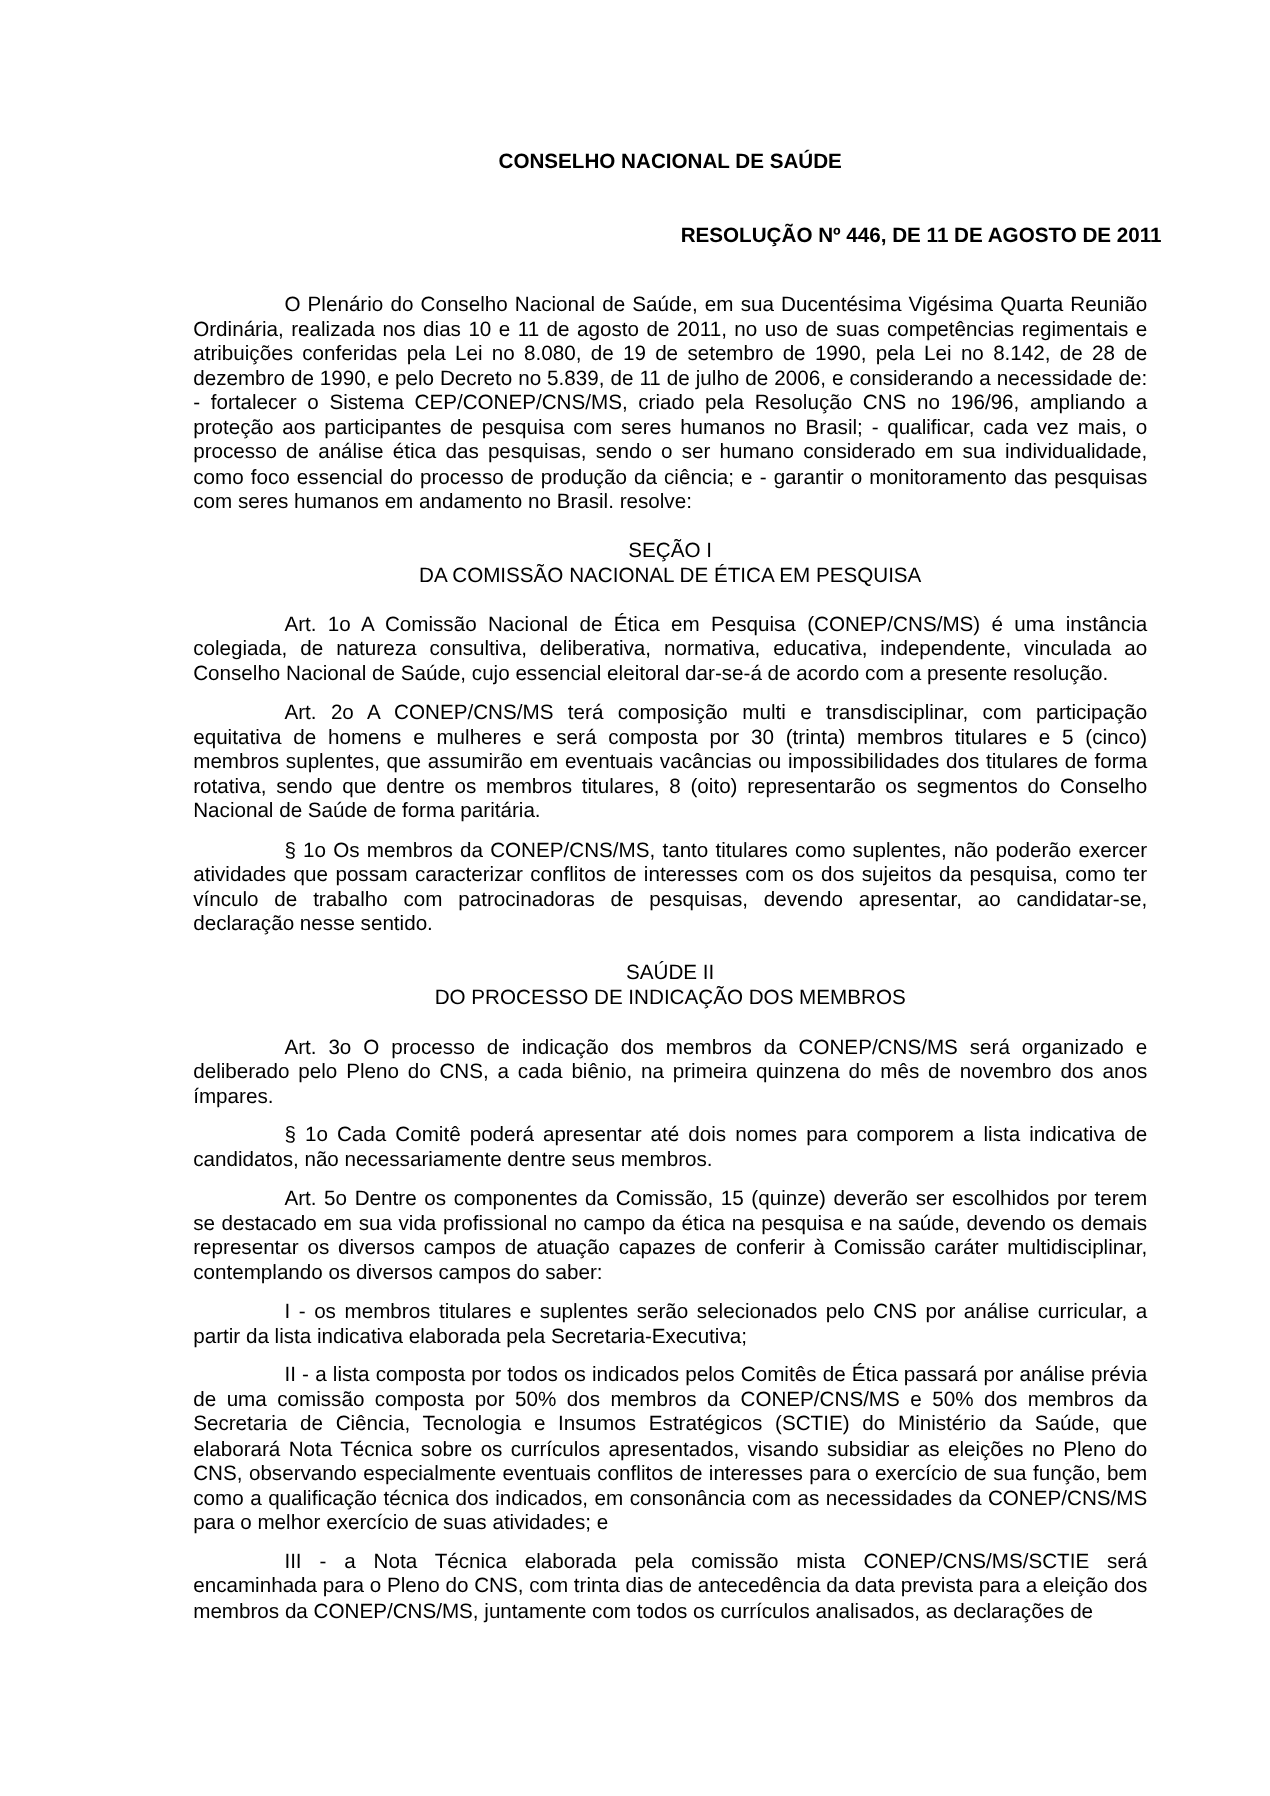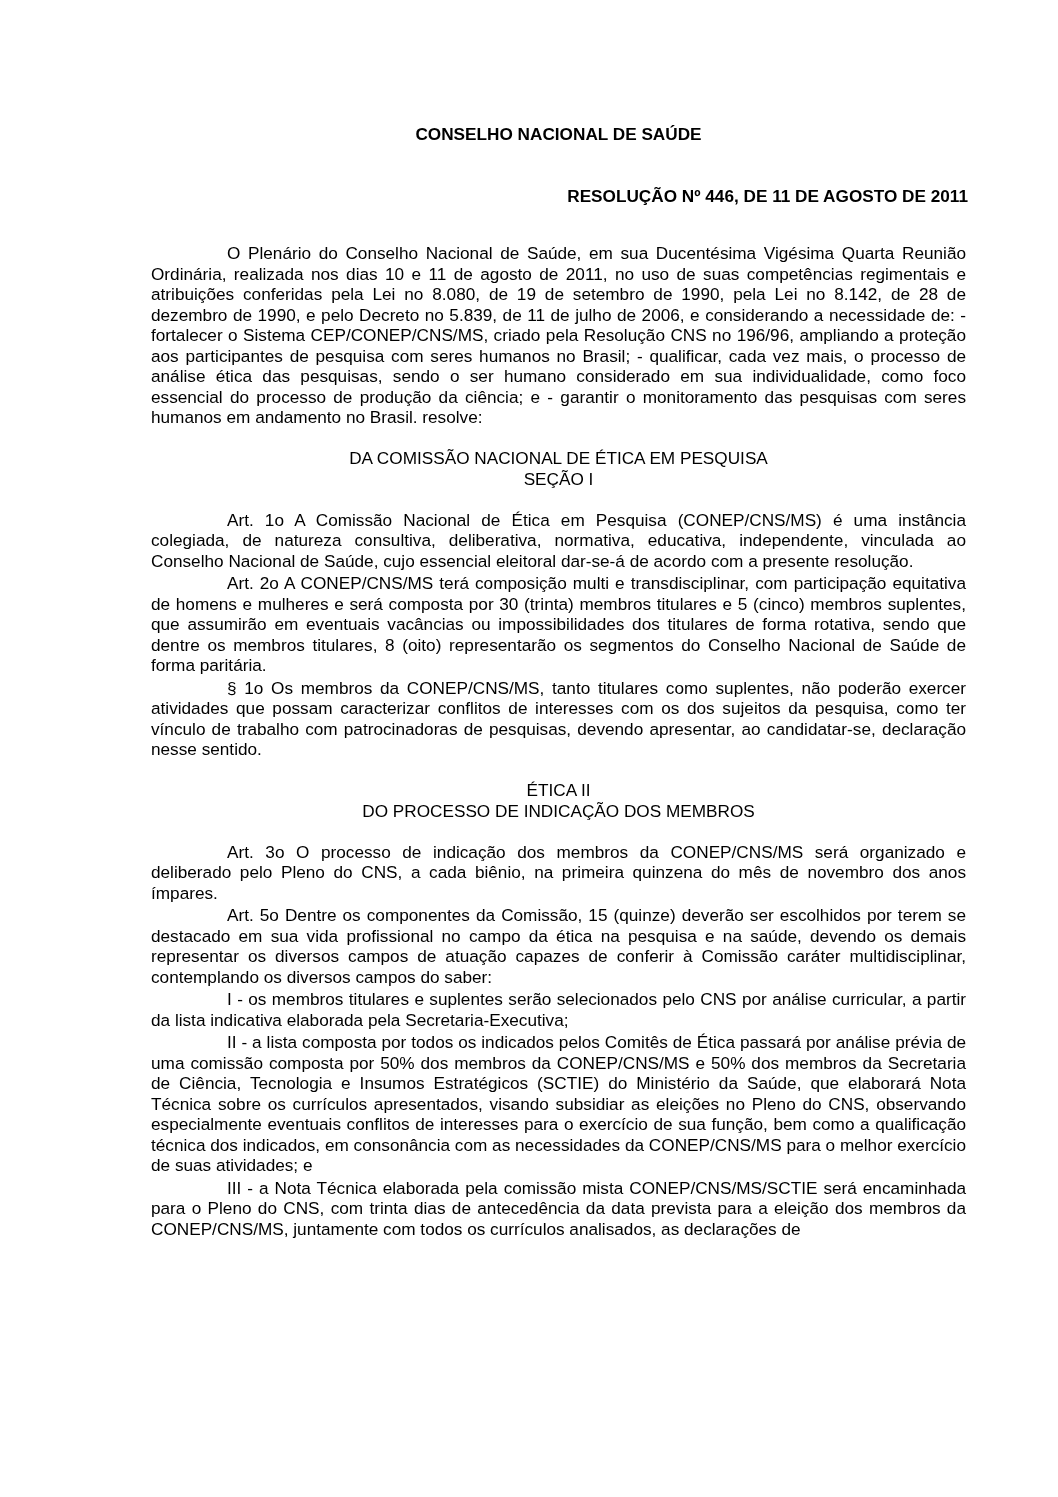"O Plenário do Conselho Nacional" .para { margin: 2px -> 12px }
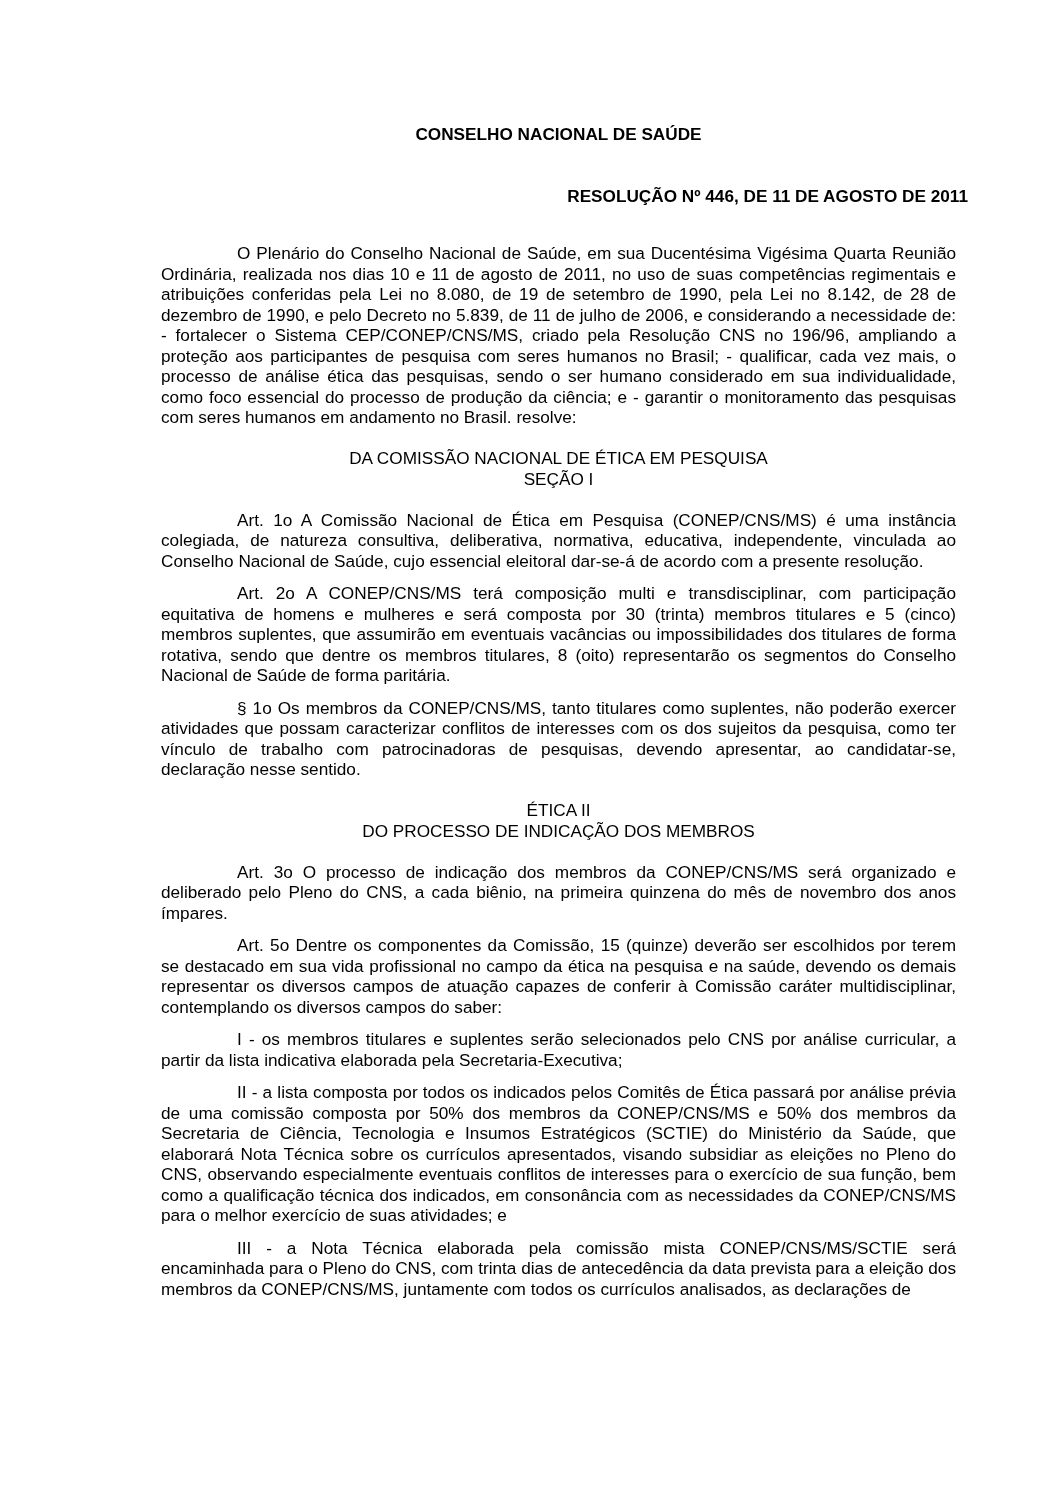"DA COMISSÃO NACIONAL DE ÉTICA" div { order: before "SEÇÃO I" -> after "SEÇÃO I" }
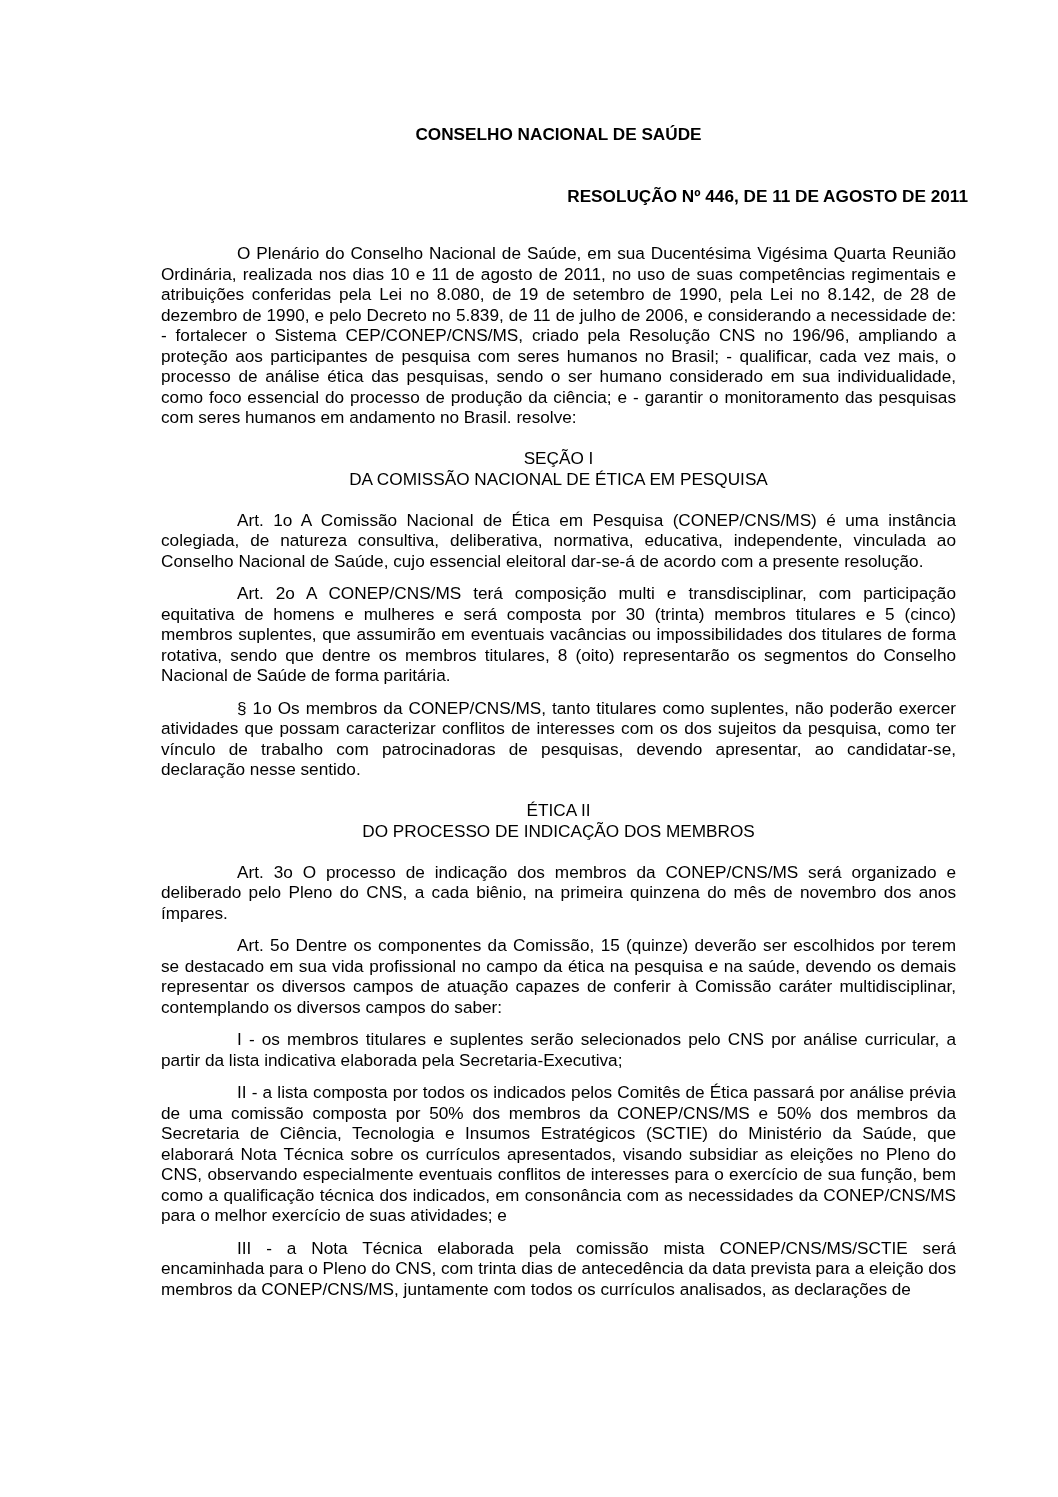"ÉTICA II" div { text: ÉTICA -> SAÚDE }
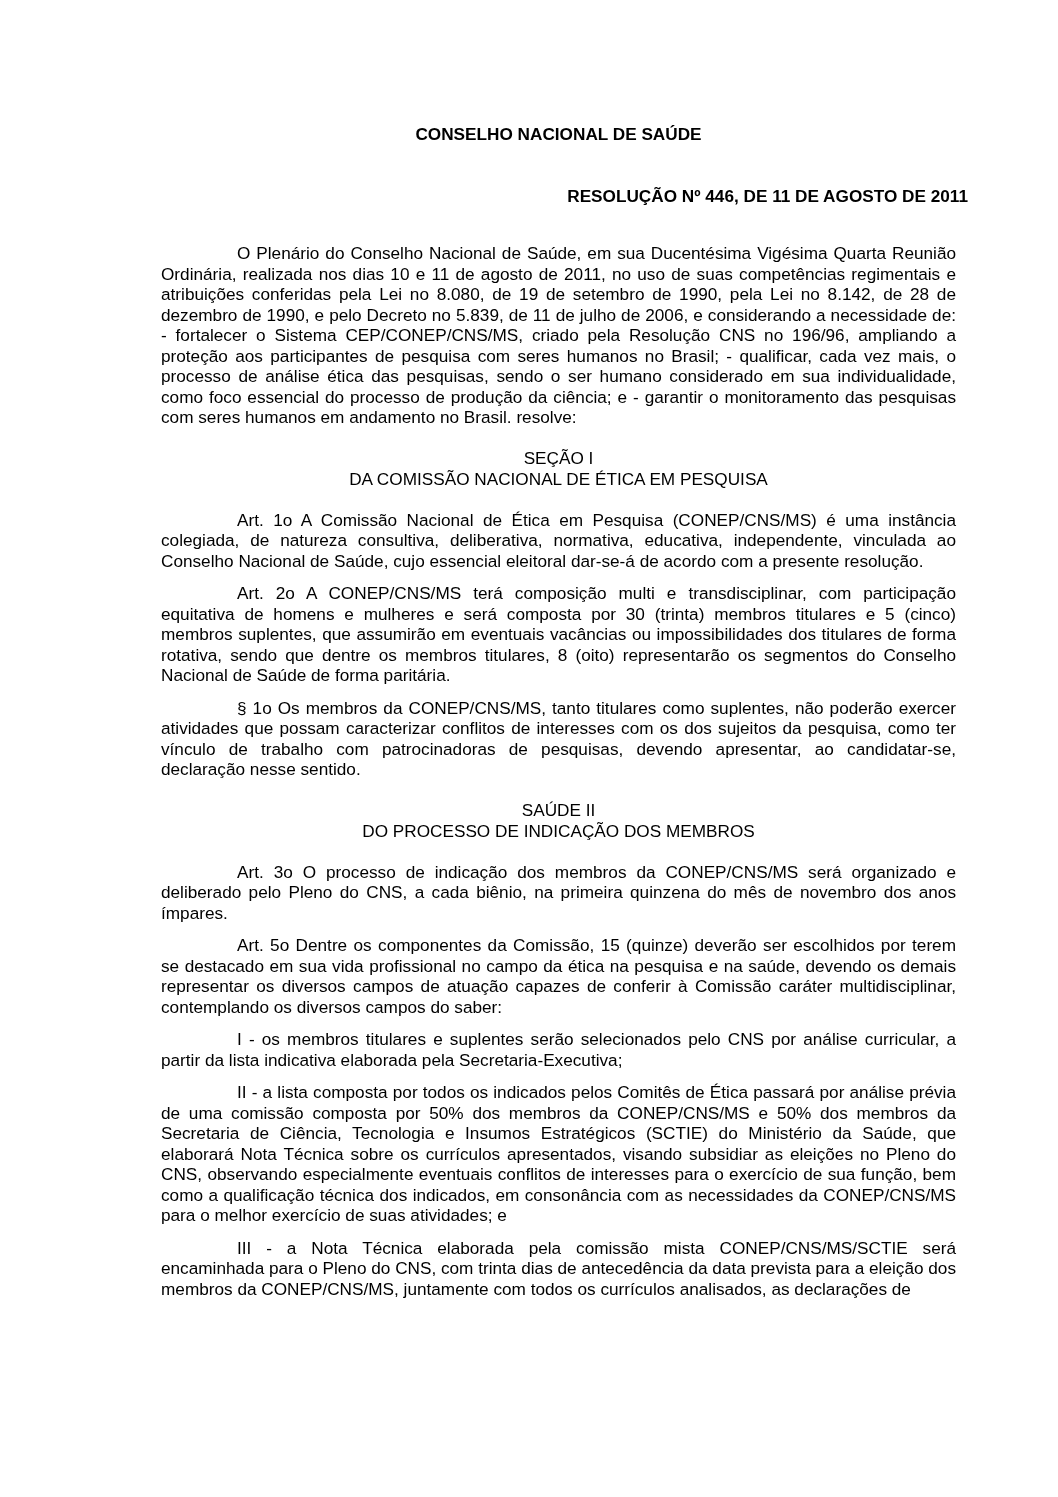"§ 1o Cada Comitê poderá" p.para { html: none -> <p>§ 1o Cada Comitê poderá apresentar até dois nomes para comporem a lista indicativa de candidatos, não necessariamente dentre seus membros.</p> }
